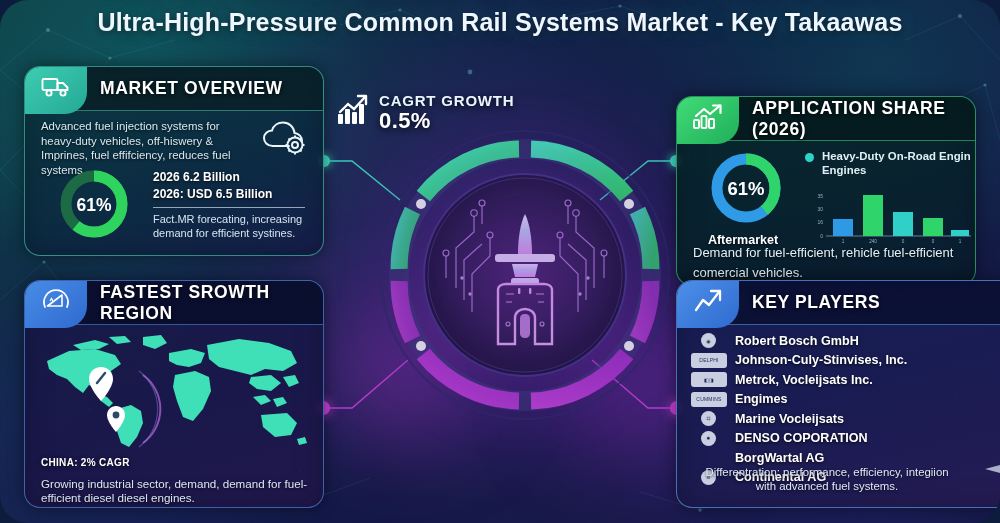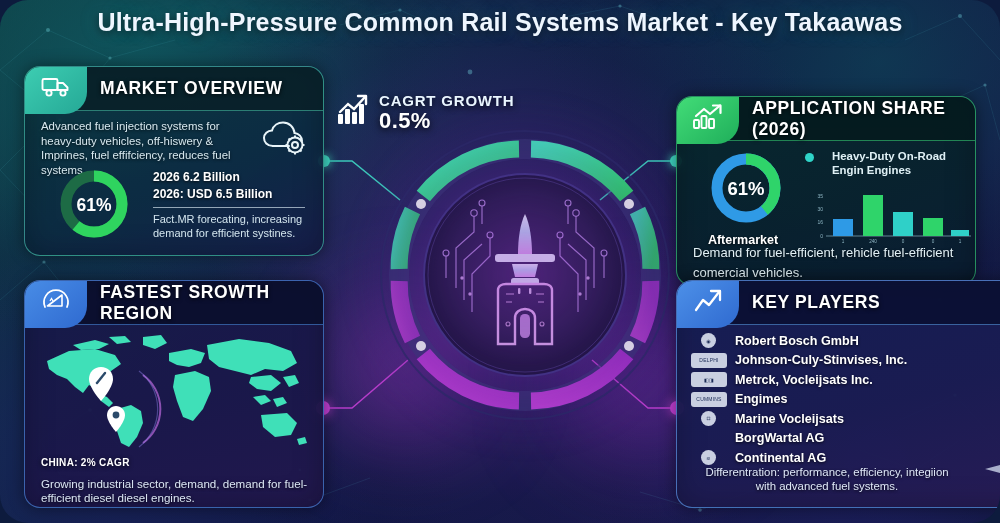"Heavy-Duty On-Road Engin Engines" .as-legend { gap: 18px -> 8px }
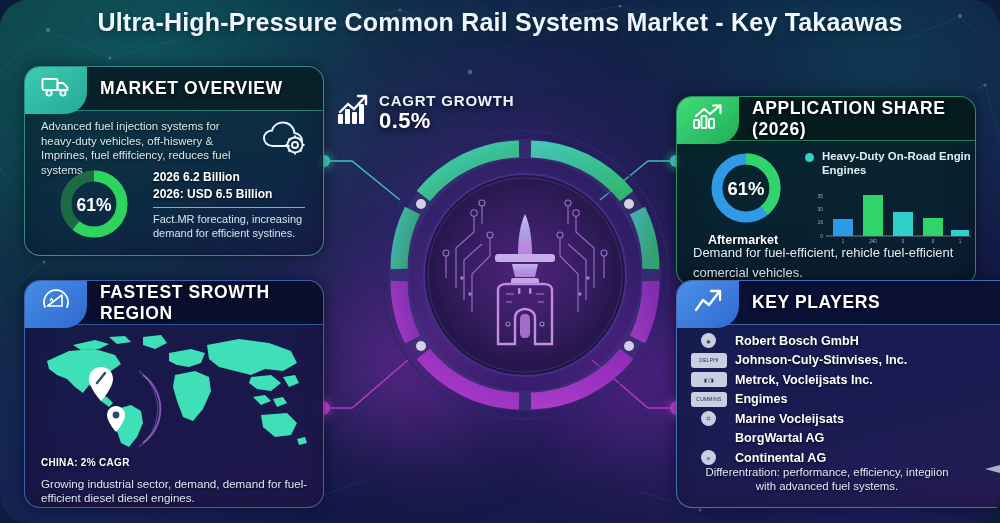"DENSO COPORATION" div.kp-row { html: none -> <div> <span>✹</span> <span>DENSO COPORATION</span> </div> }
